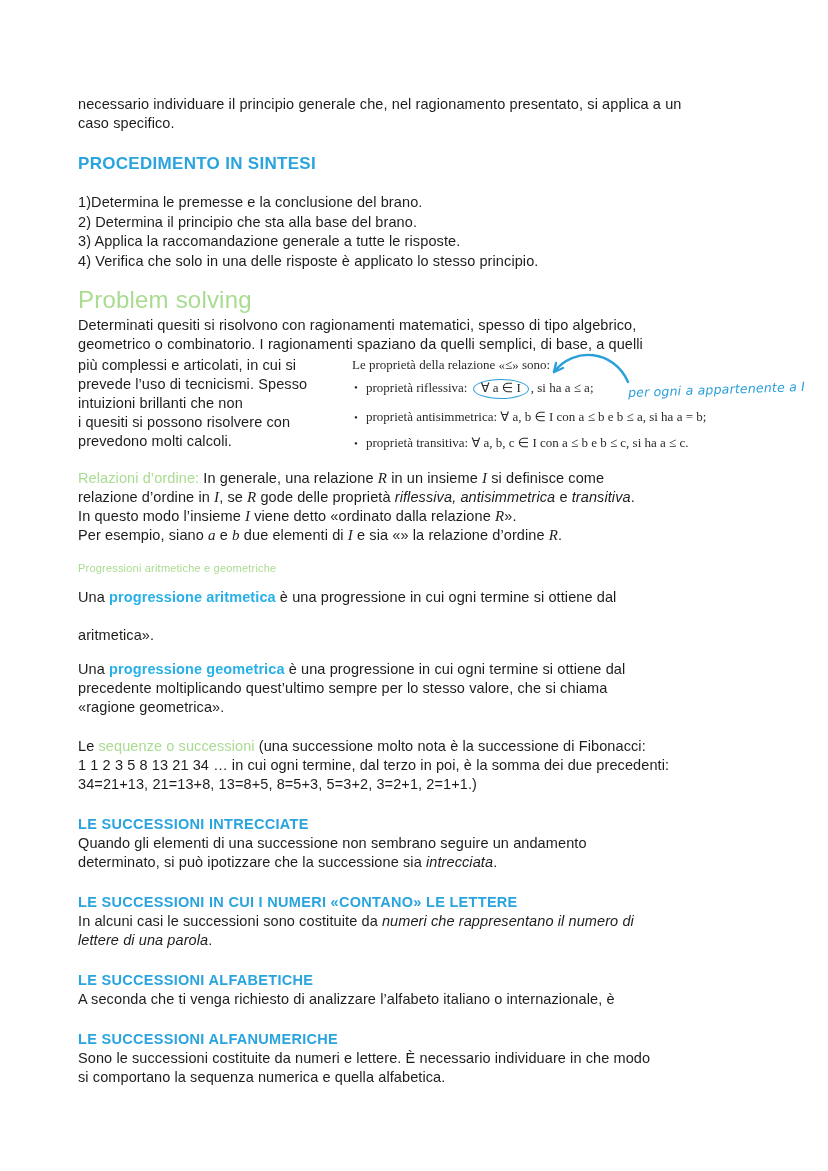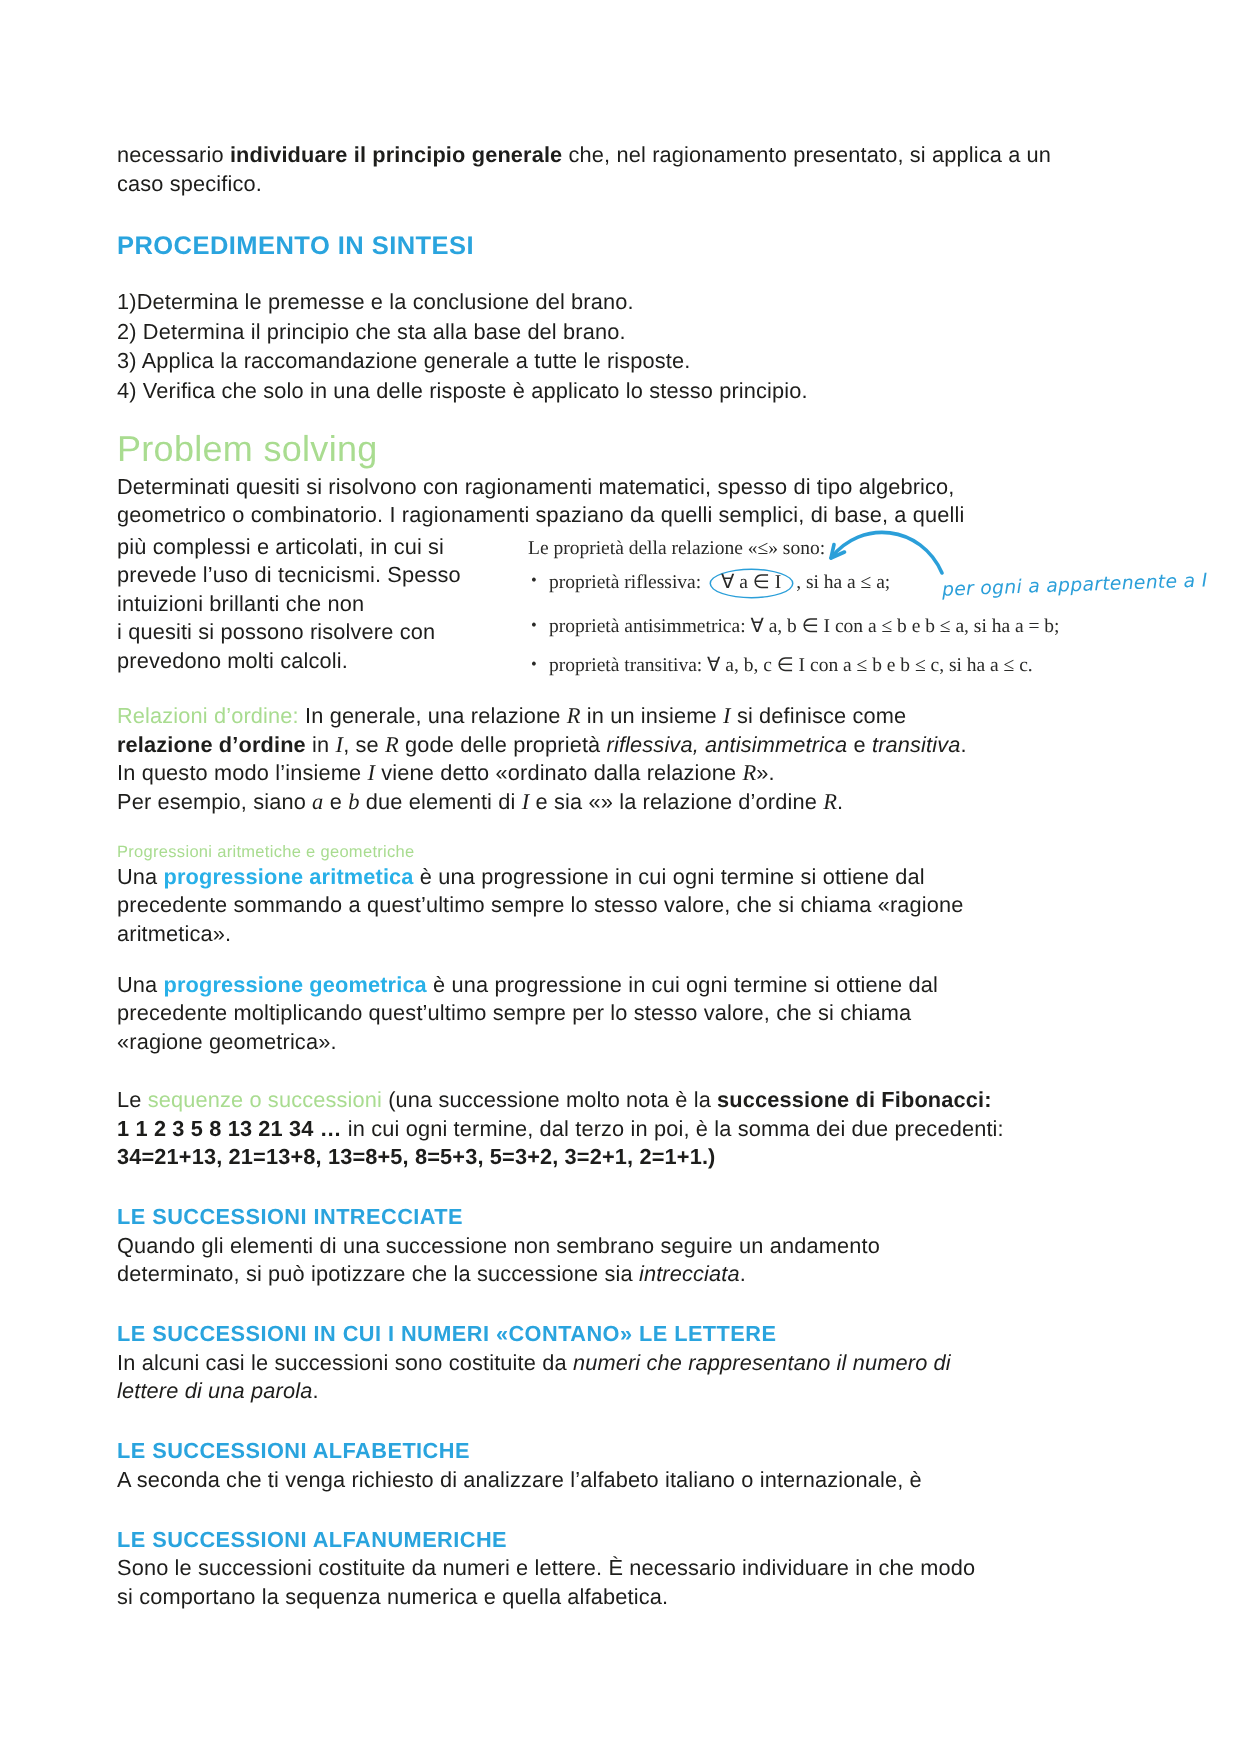"individuare il principio generale" .body b { font-weight: bold -> normal }
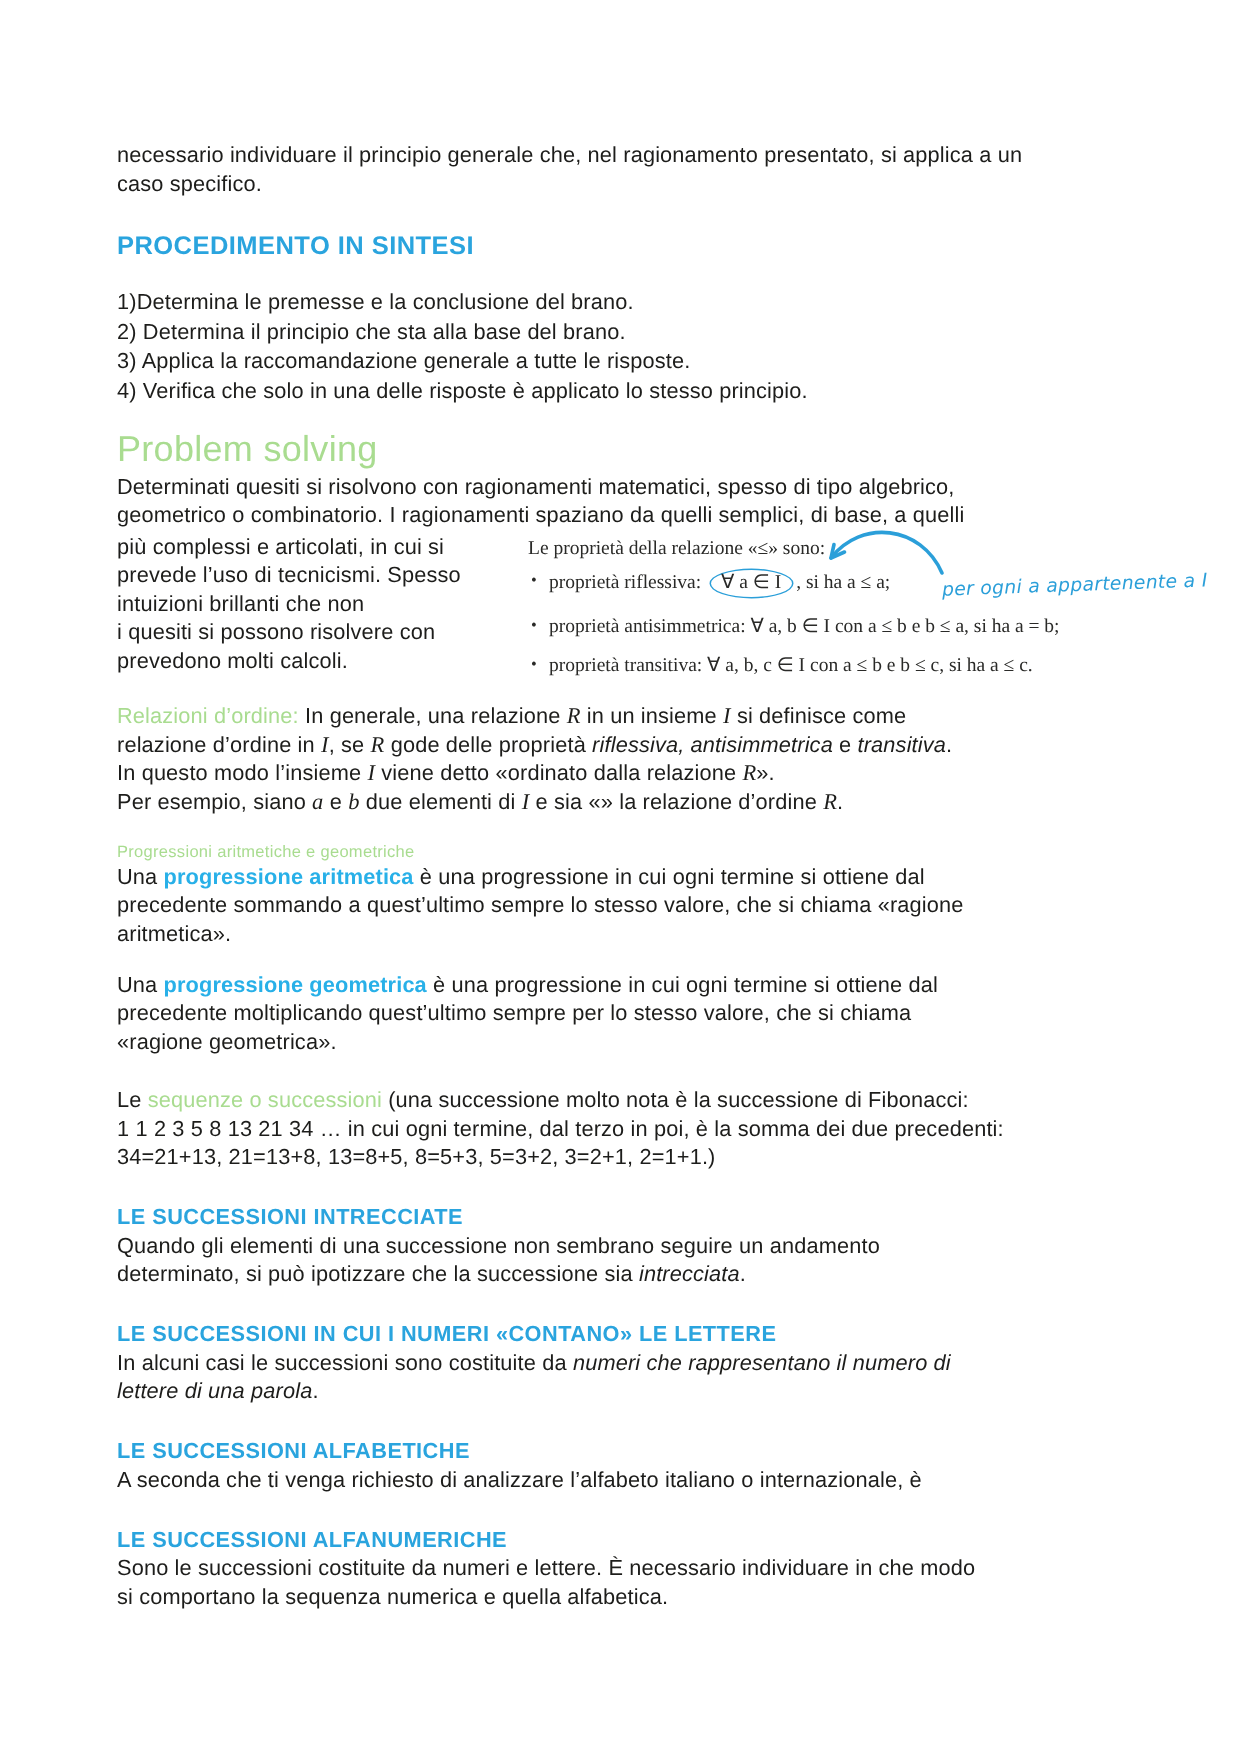"Una progressione aritmetica è una" .arit { margin-top: 2px -> 14px }
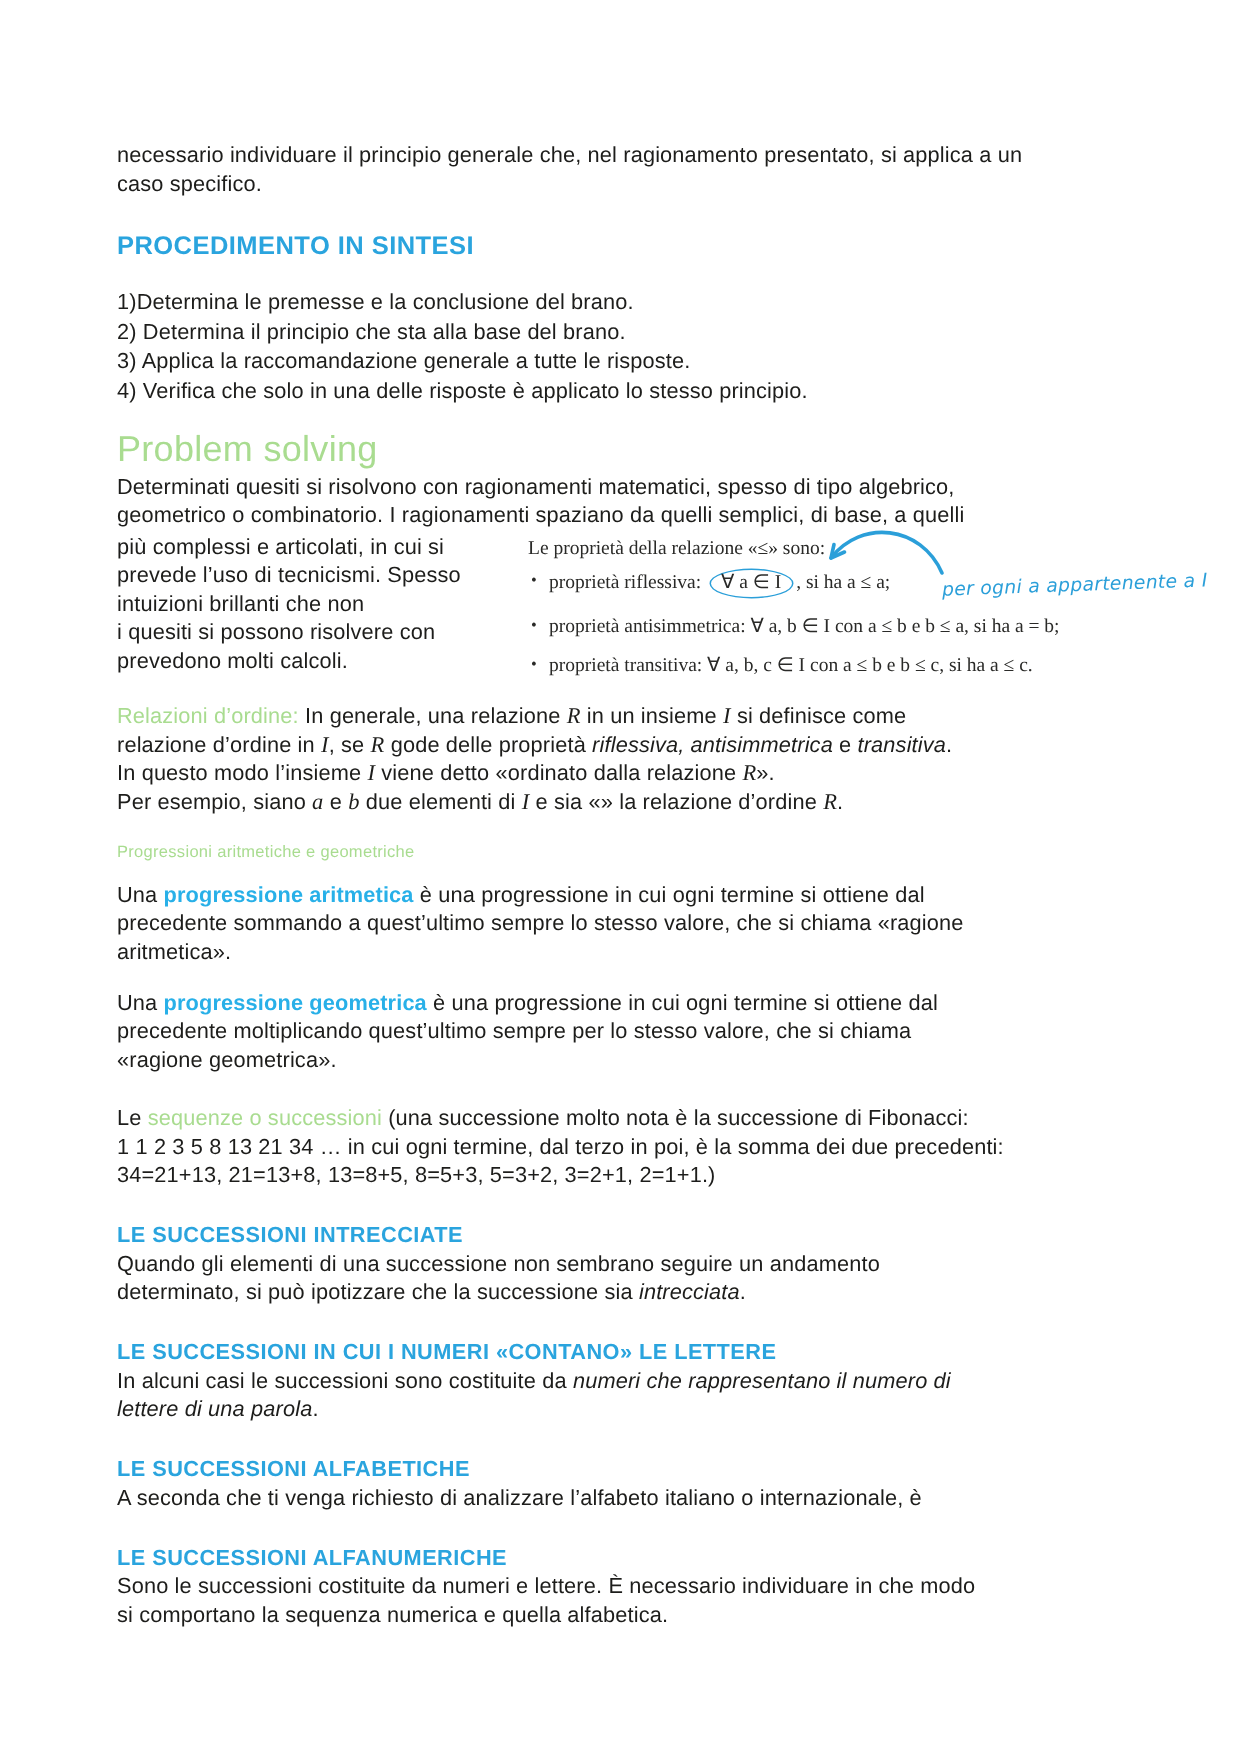"precedente sommando a quest’ultimo" span { html: <span>precedente sommando a quest’ultimo sempre lo stesso valore, che si chiama «ragione</span> -> none }
